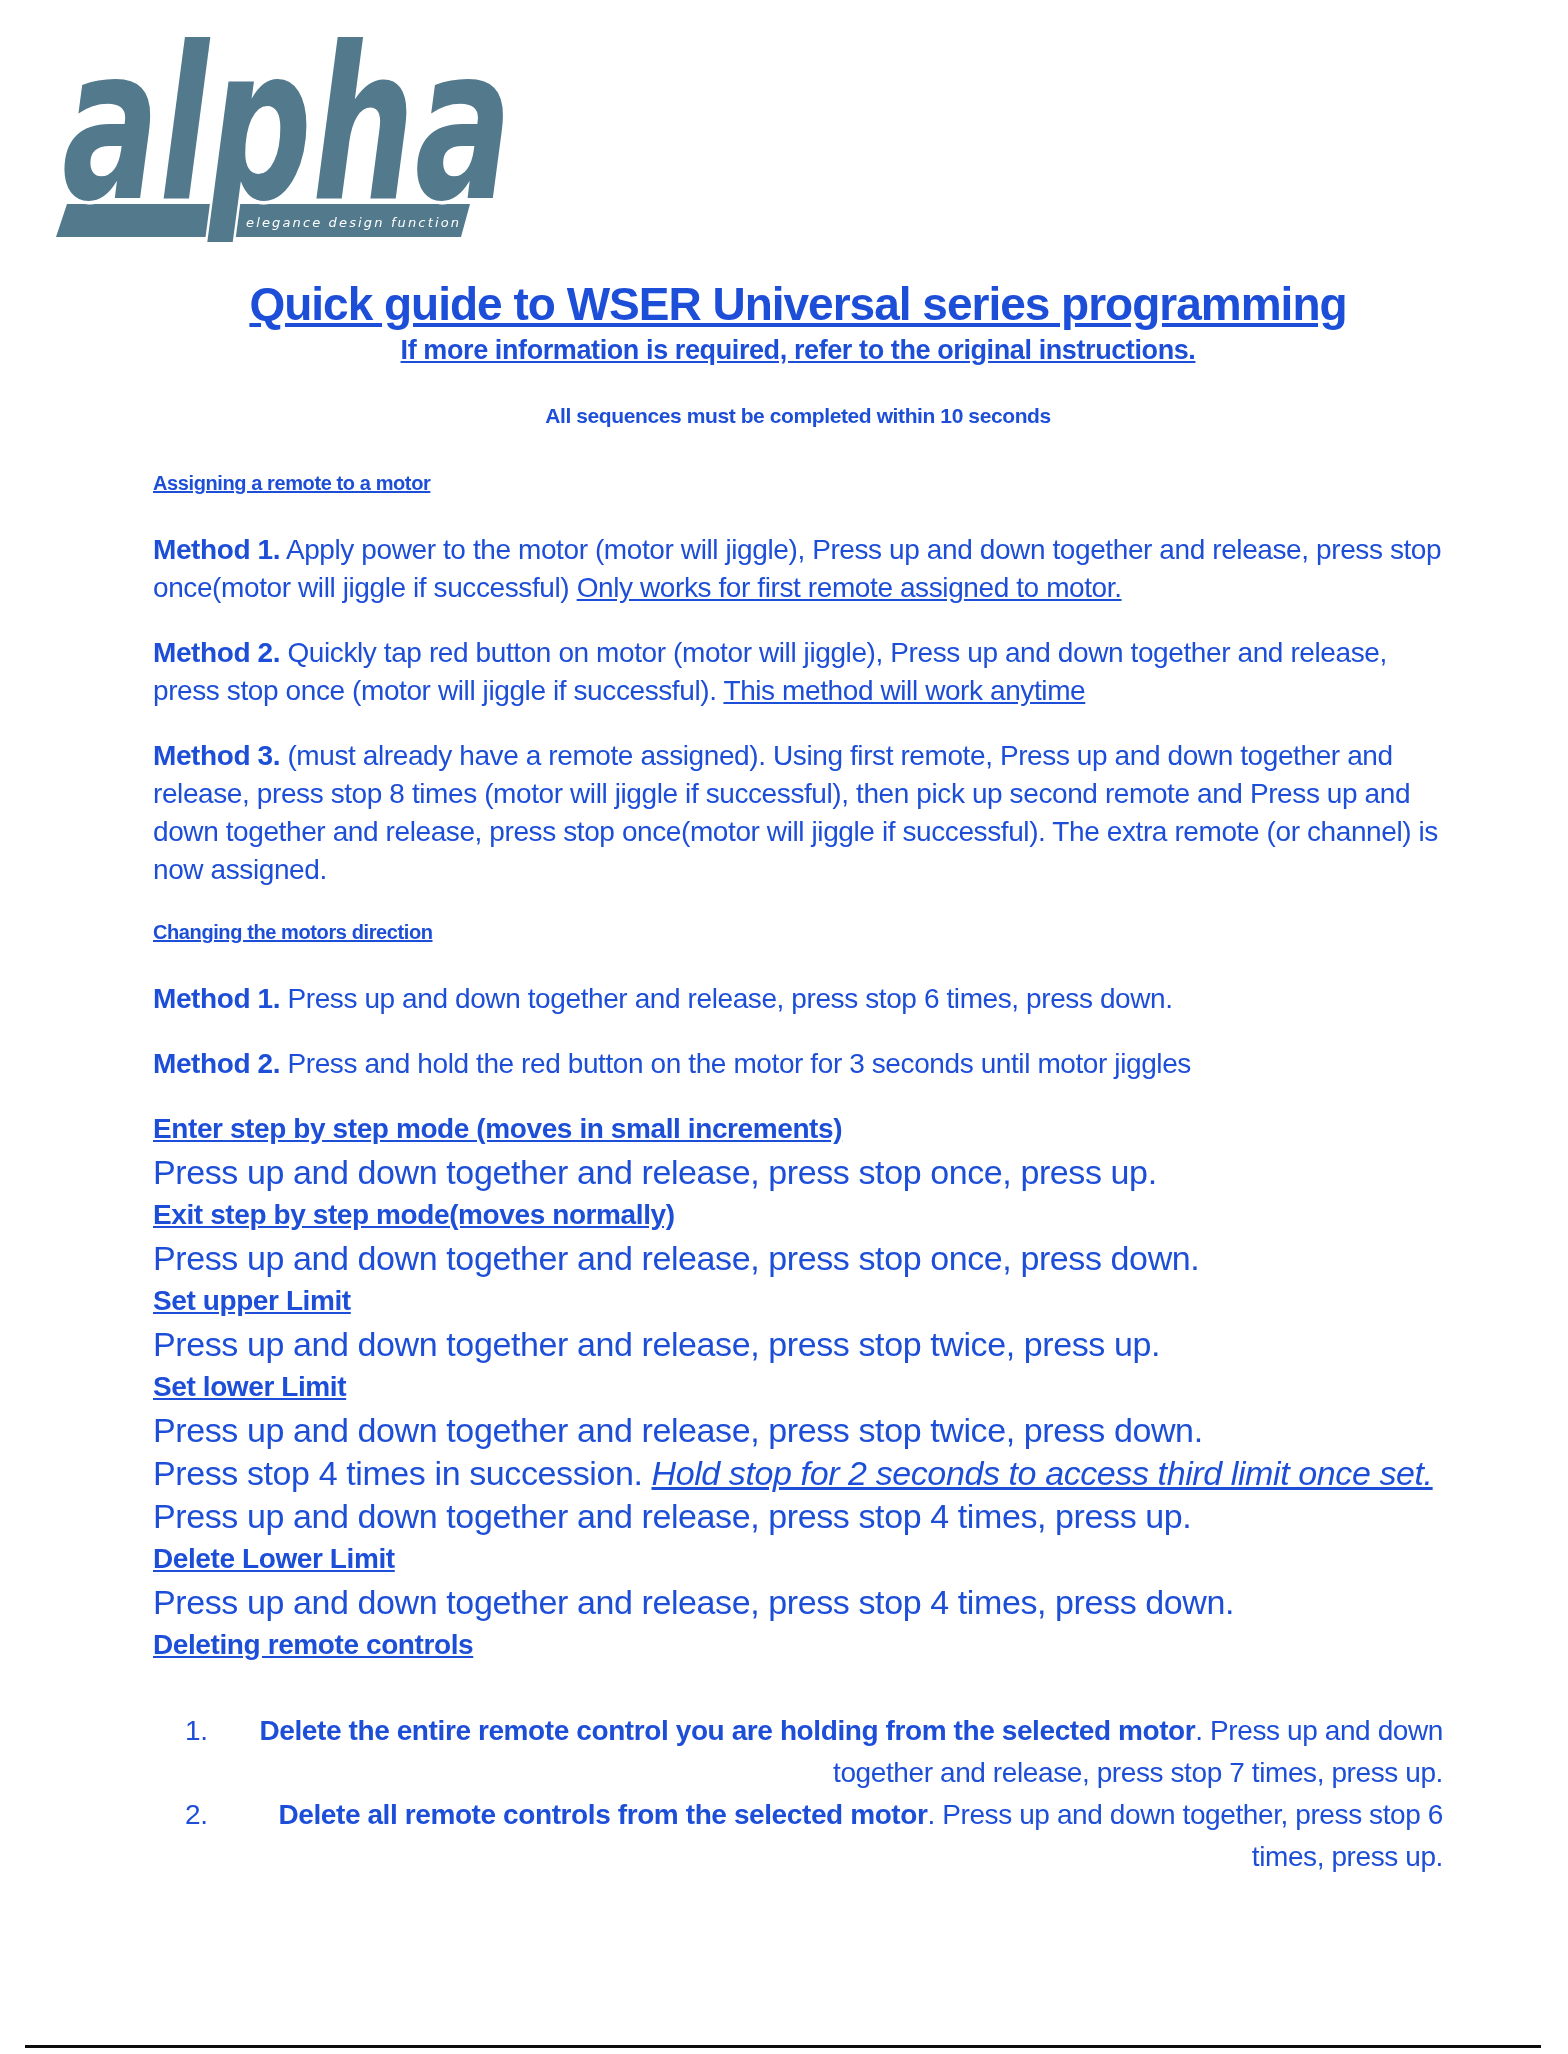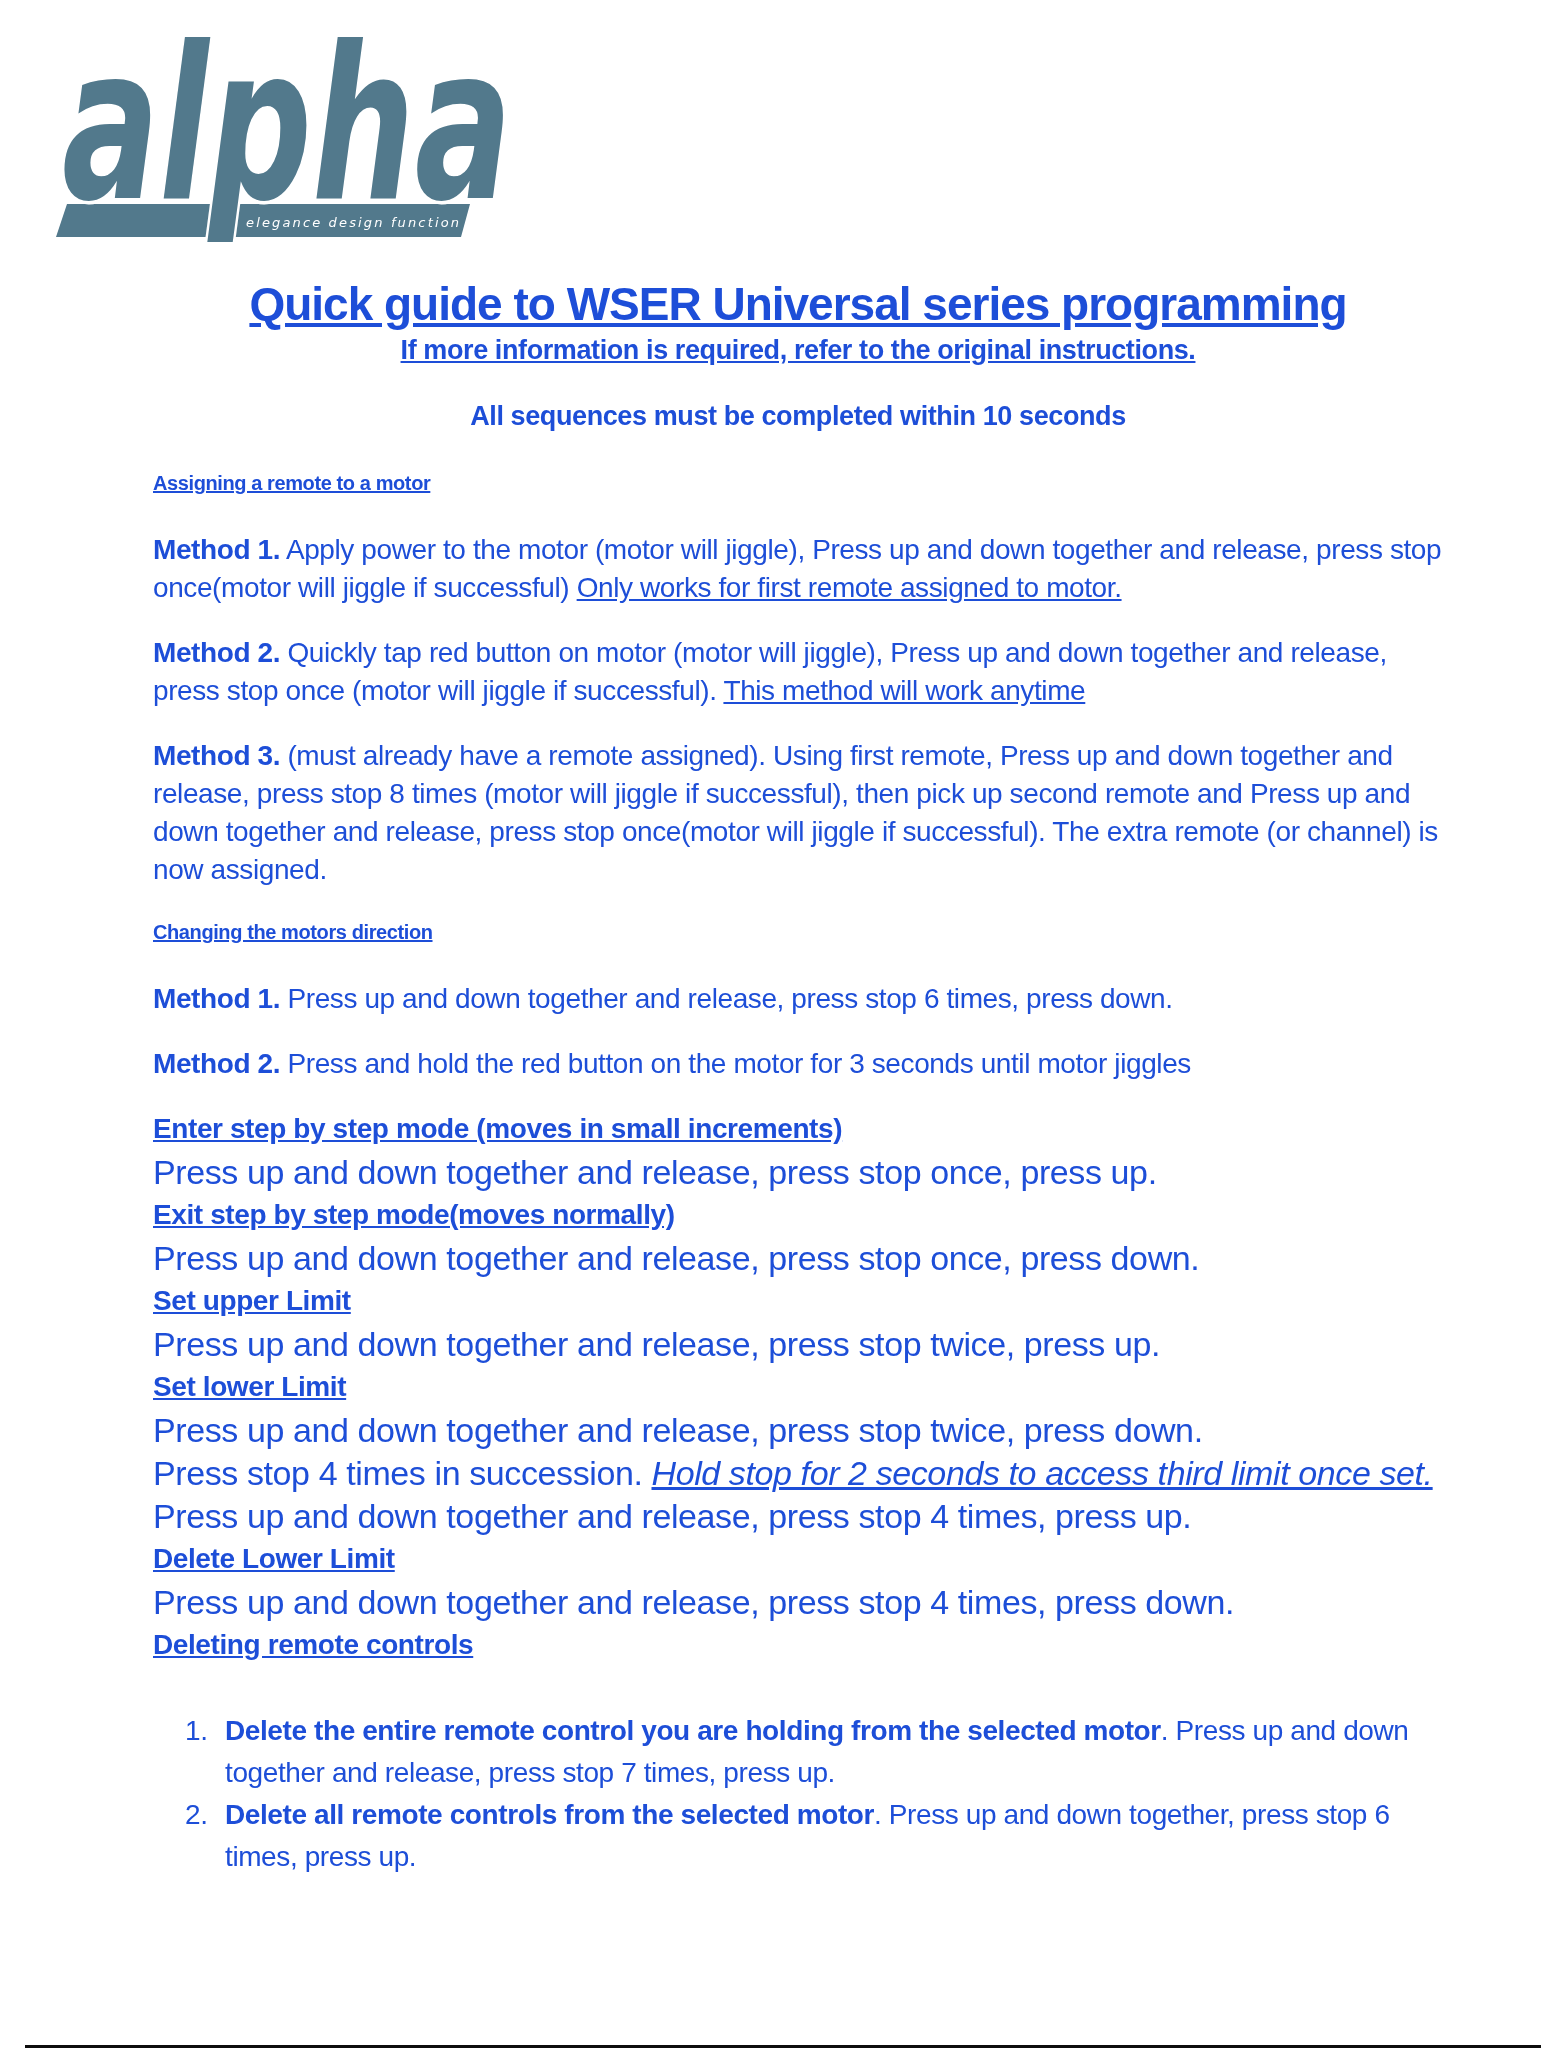"All sequences must be completed" .notice { font-size: 27px -> 21px }
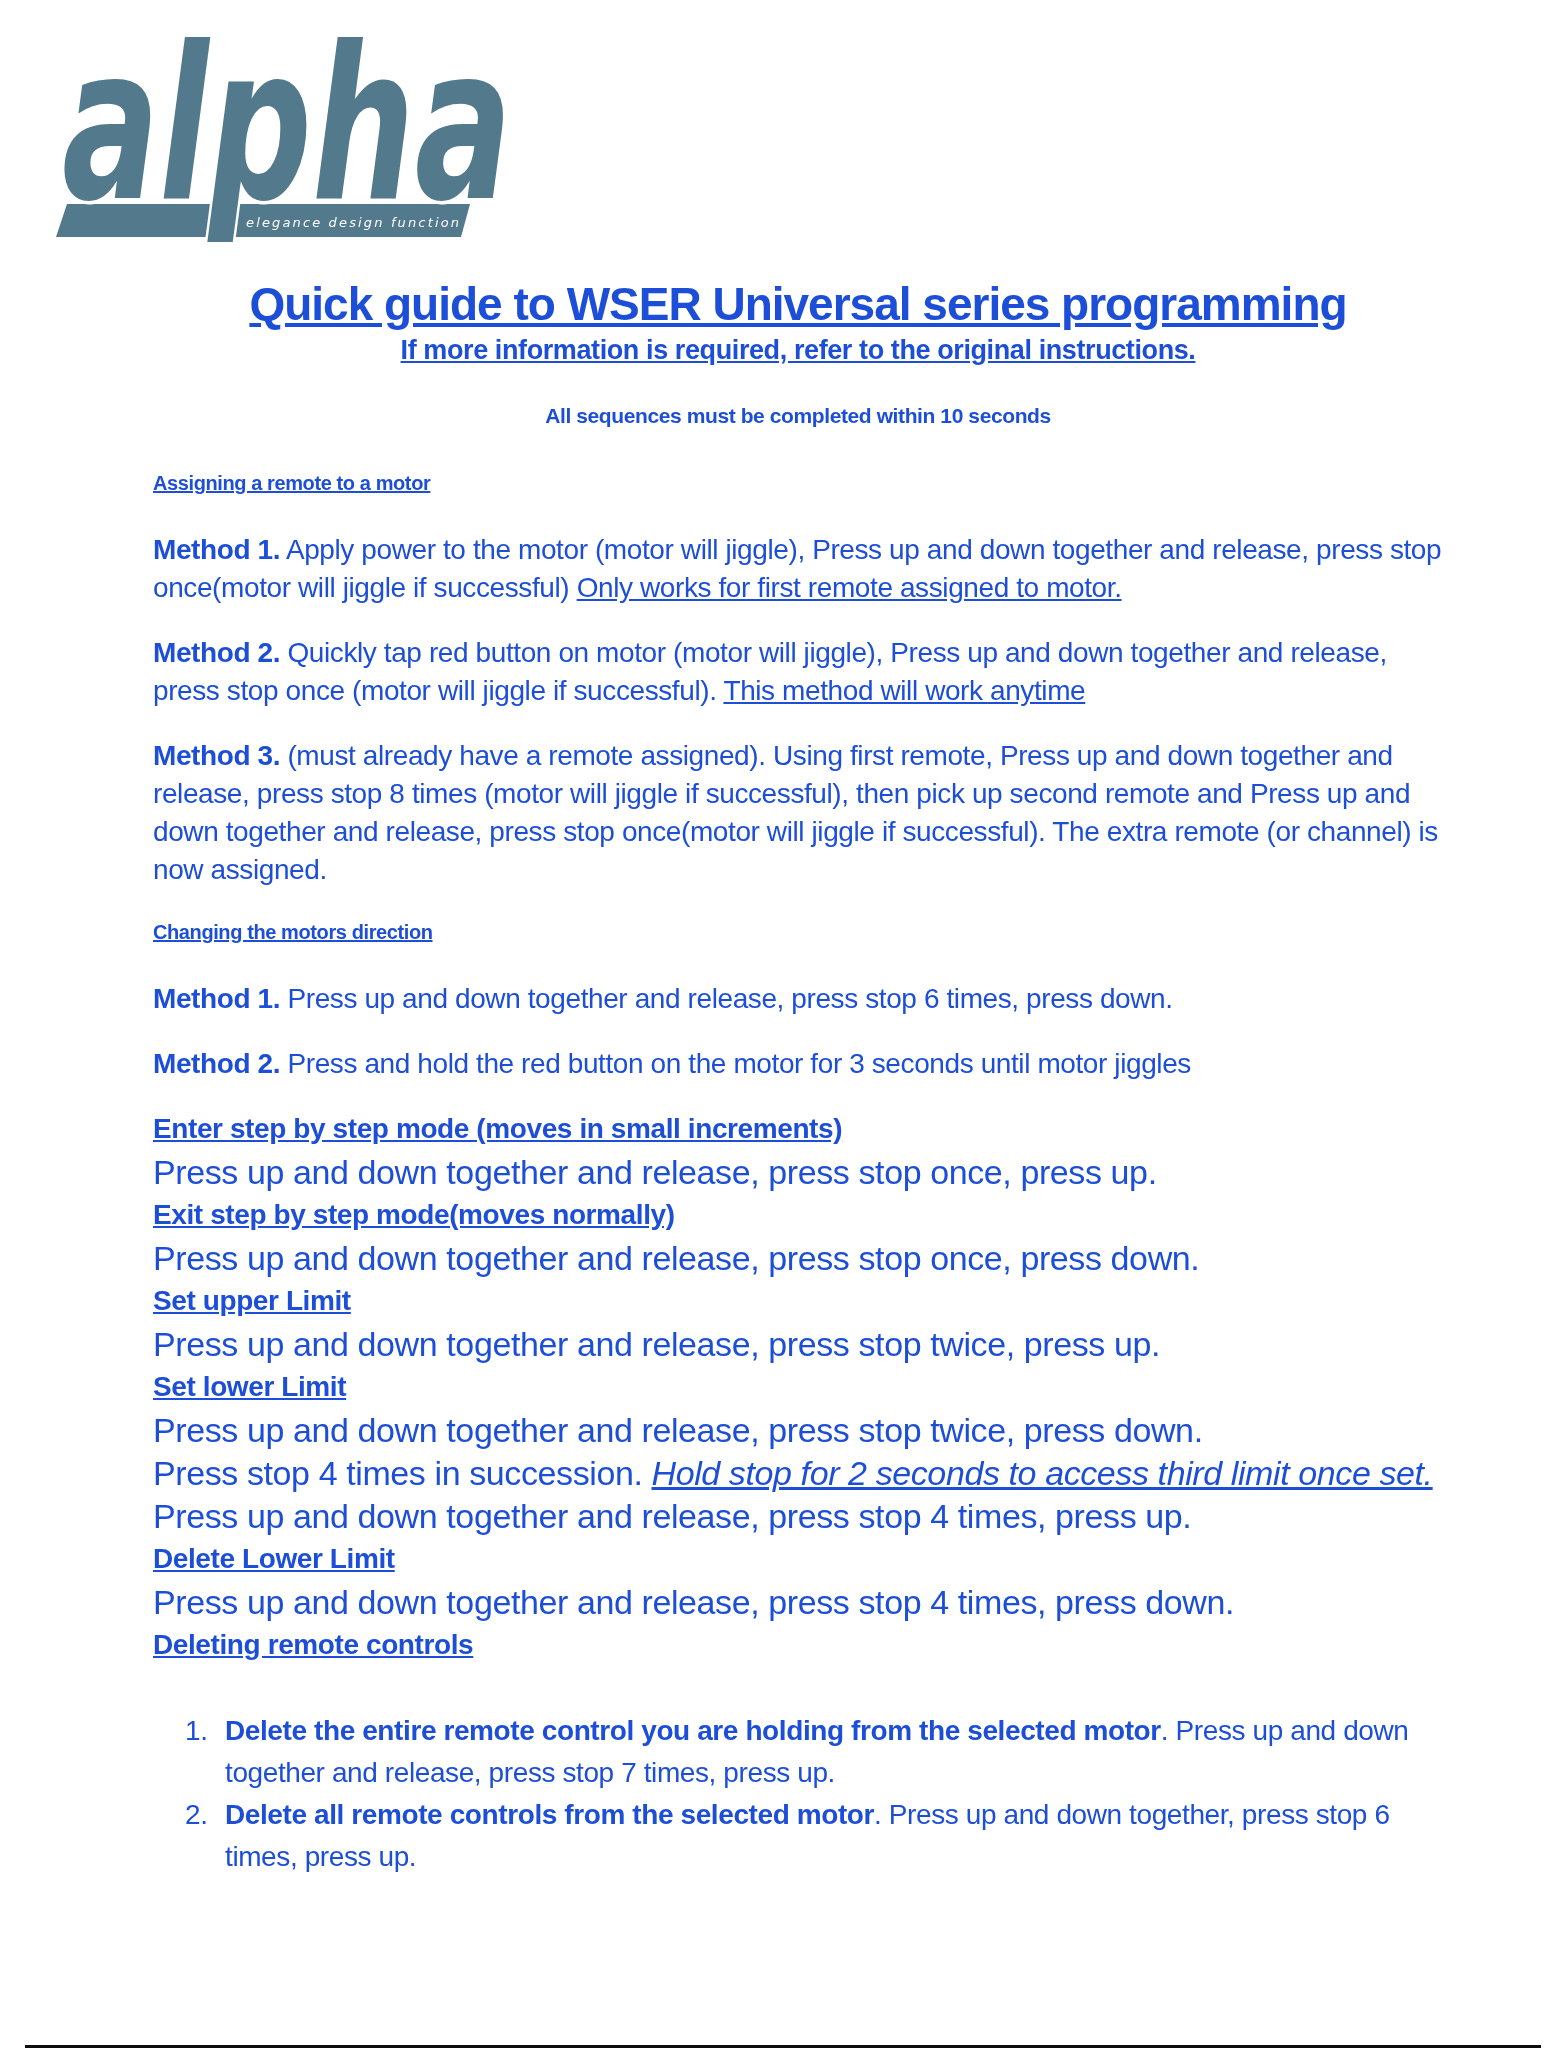"Delete the entire remote control" .li-text { text-align: none -> right }
